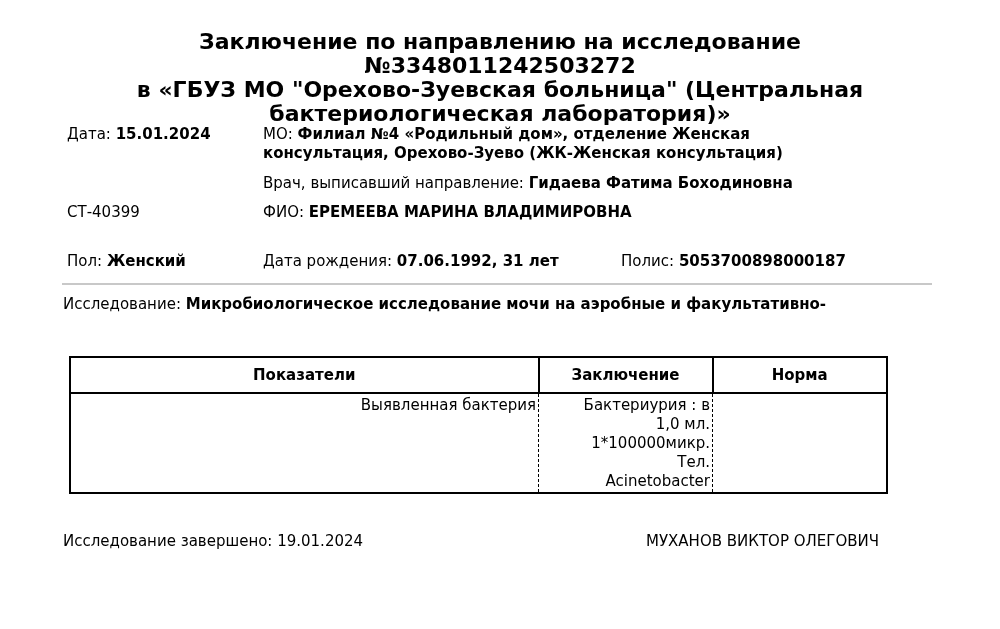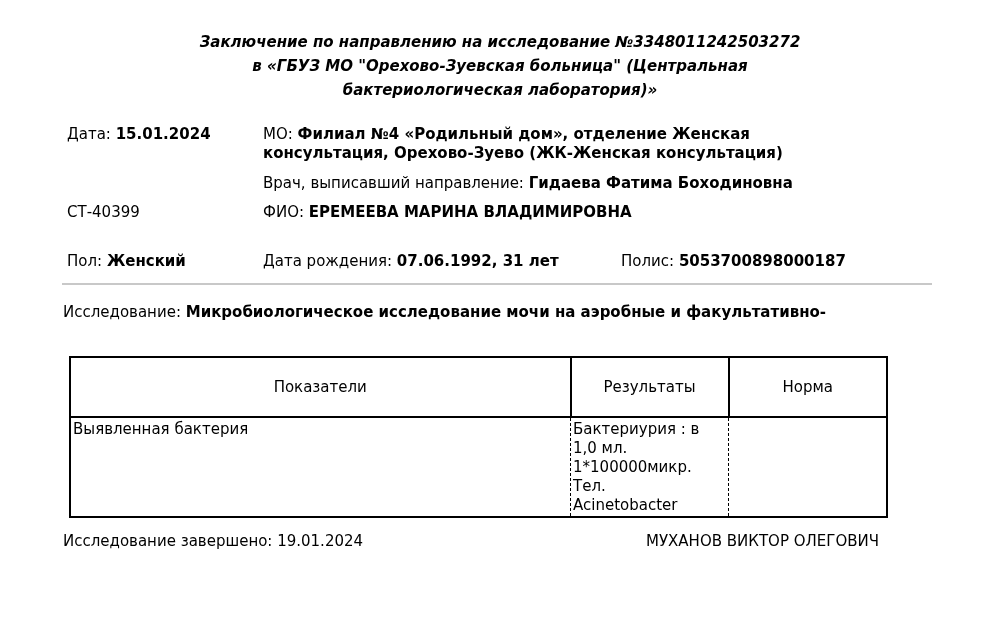"Заключение по направлению на" .title { font-size: 15px -> 22px; font-style: italic -> none }
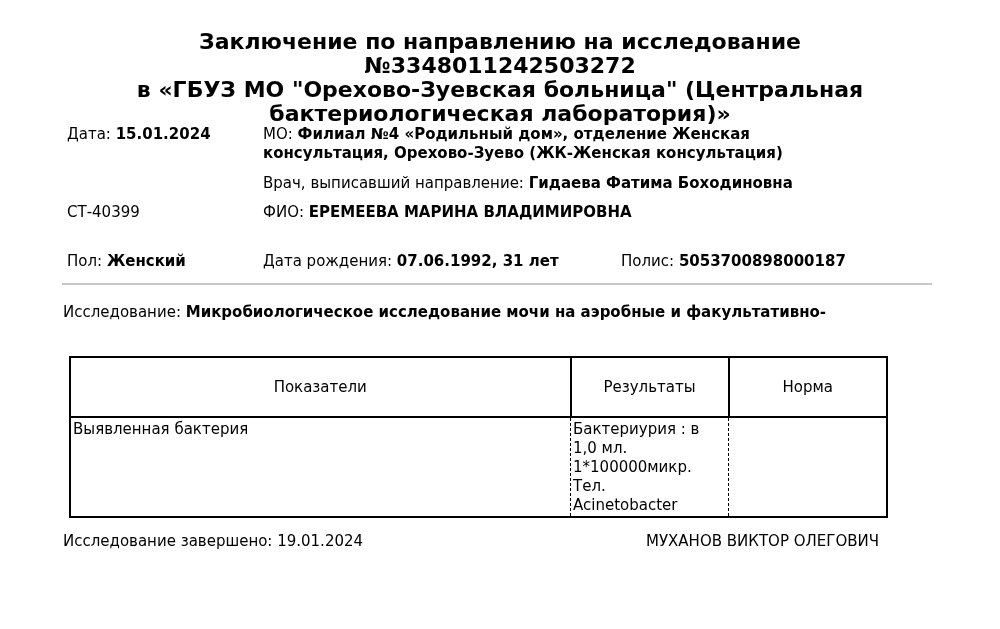"Исследование: Микробиологическое" div.abs { top: 303px -> 295px }
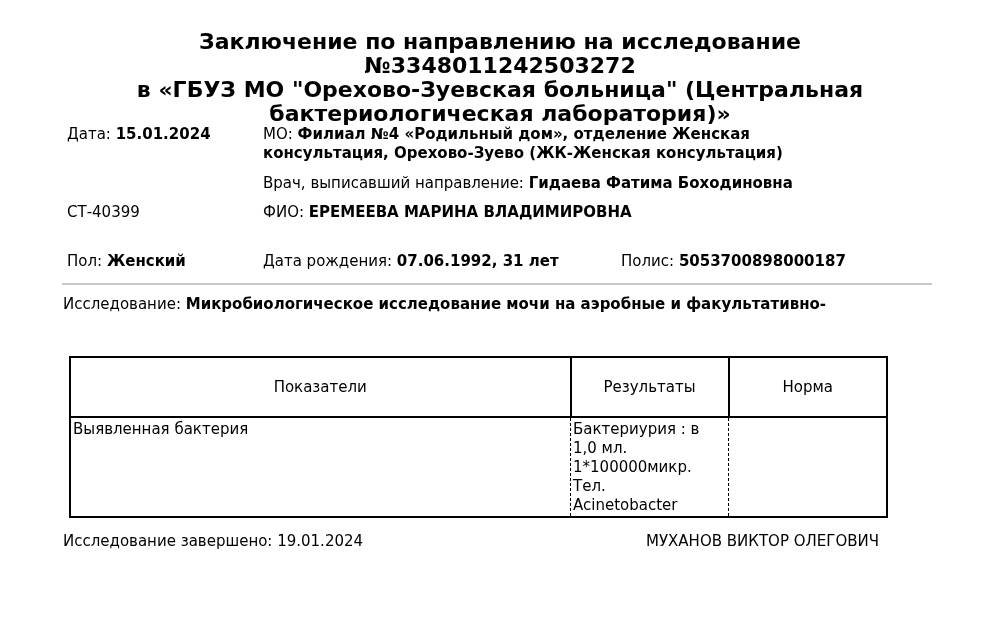"Показатели" table.results th { font-weight: normal -> bold; padding: 12px -> 0 }
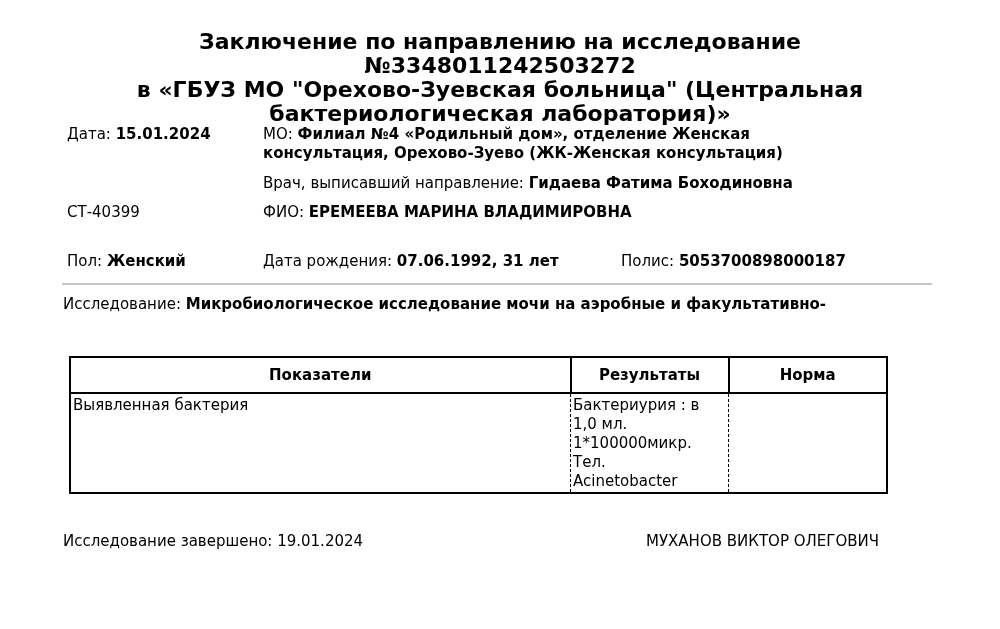"Результаты" th { text: Результаты -> Заключение }
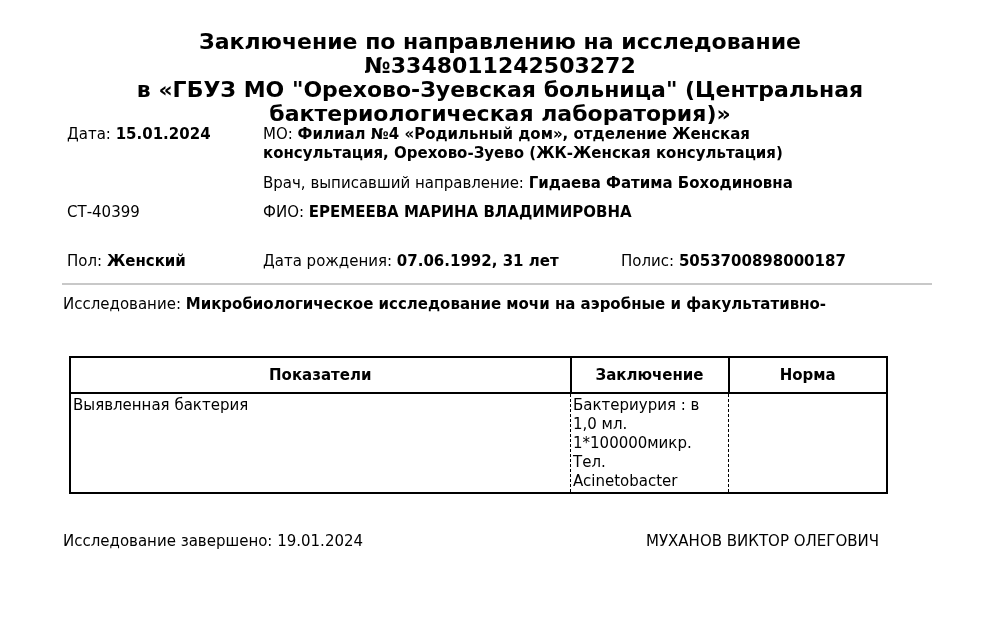"Выявленная бактерия" table.results td { padding: 2px 2px 0 2px -> 2px 2px 0 18px; text-align: none -> right }
